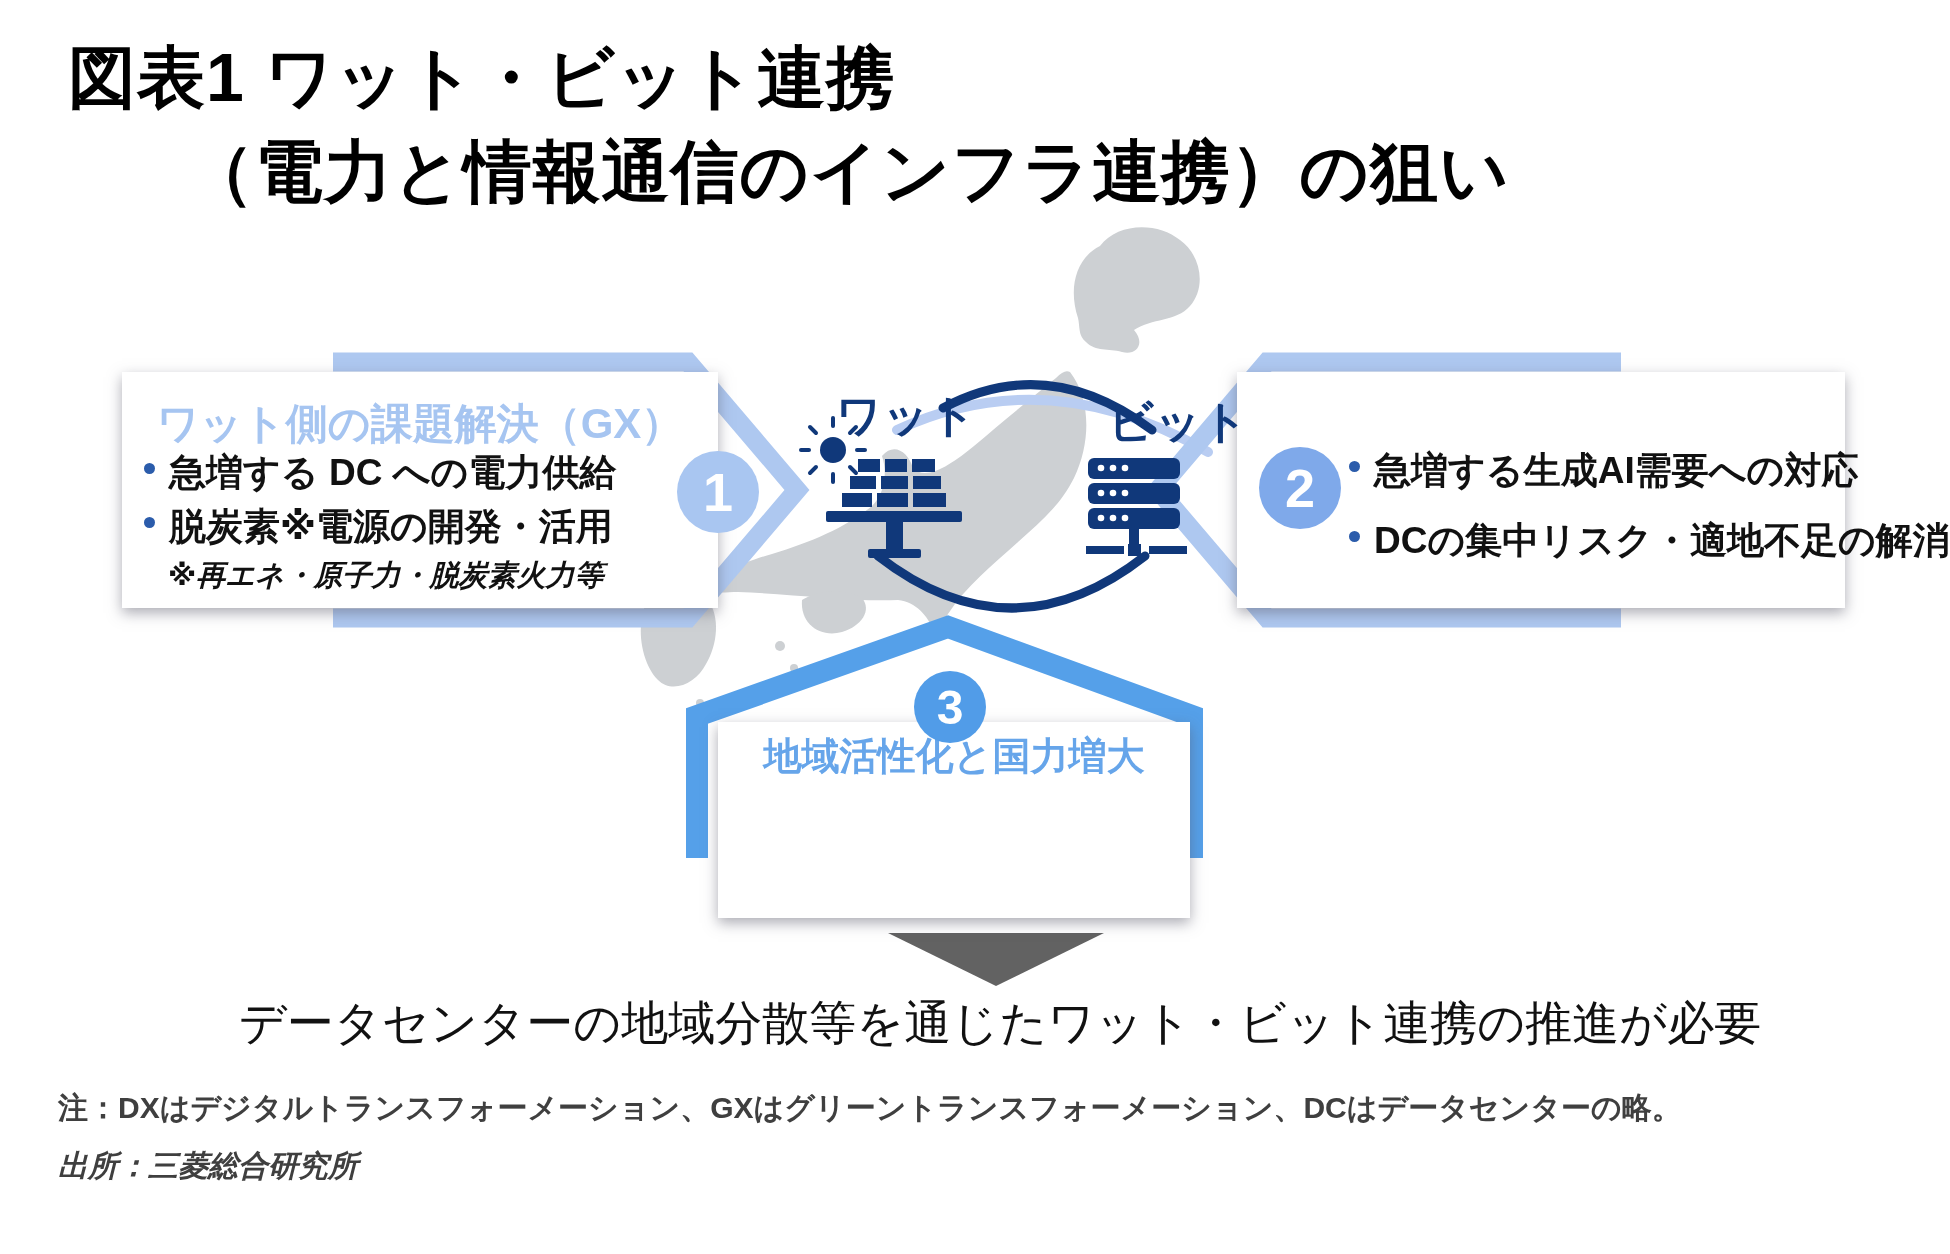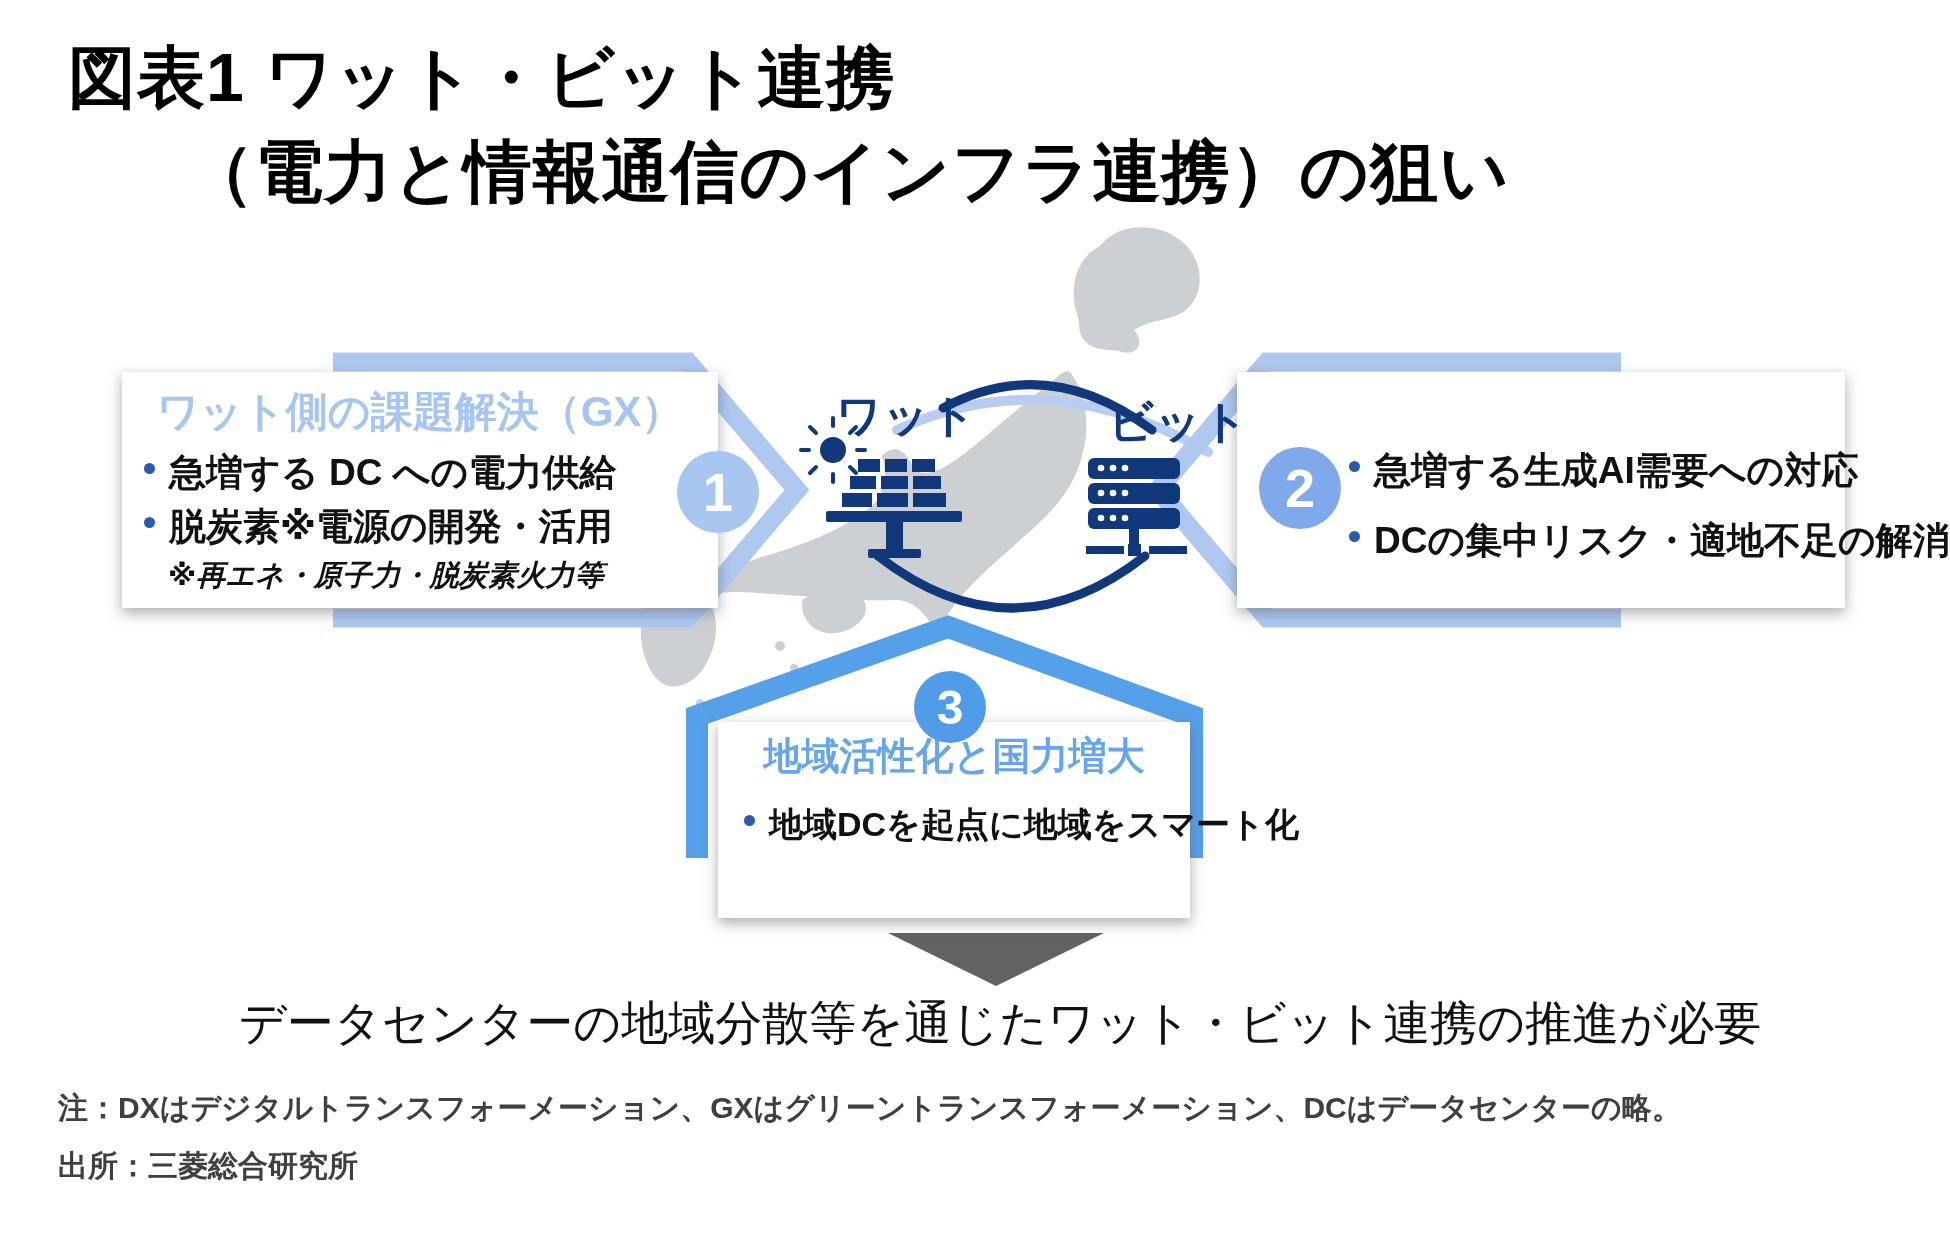"ワット側の課題解決（GX）" .left-box .box-header,.right-box .box-header { top: 12px -> 24px }
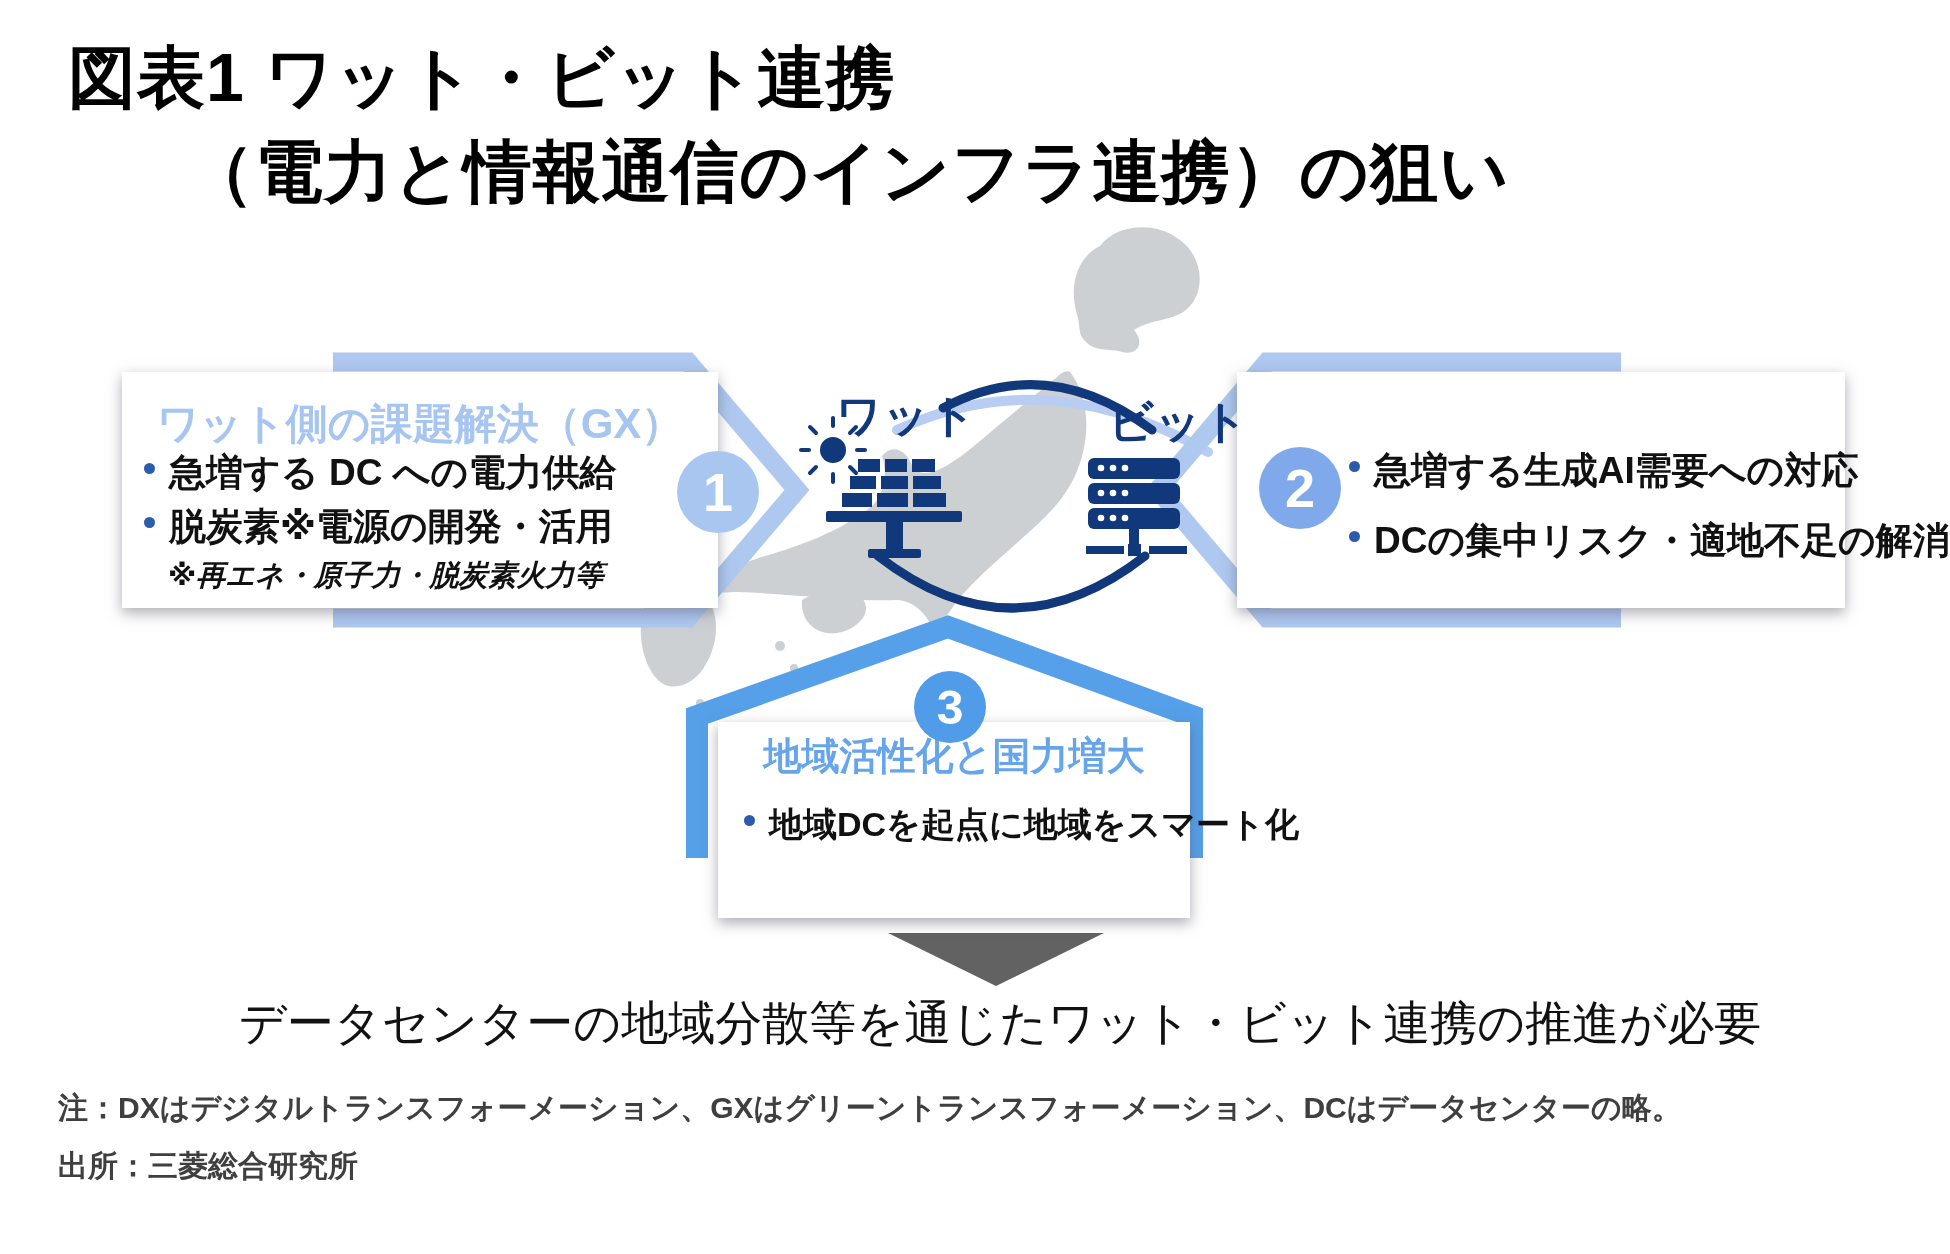"地域DCを起点に地域をスマート化" div.bullet { html: <div> <span></span> <span>地域DCを起点に地域をスマート化</span> </div> -> none }
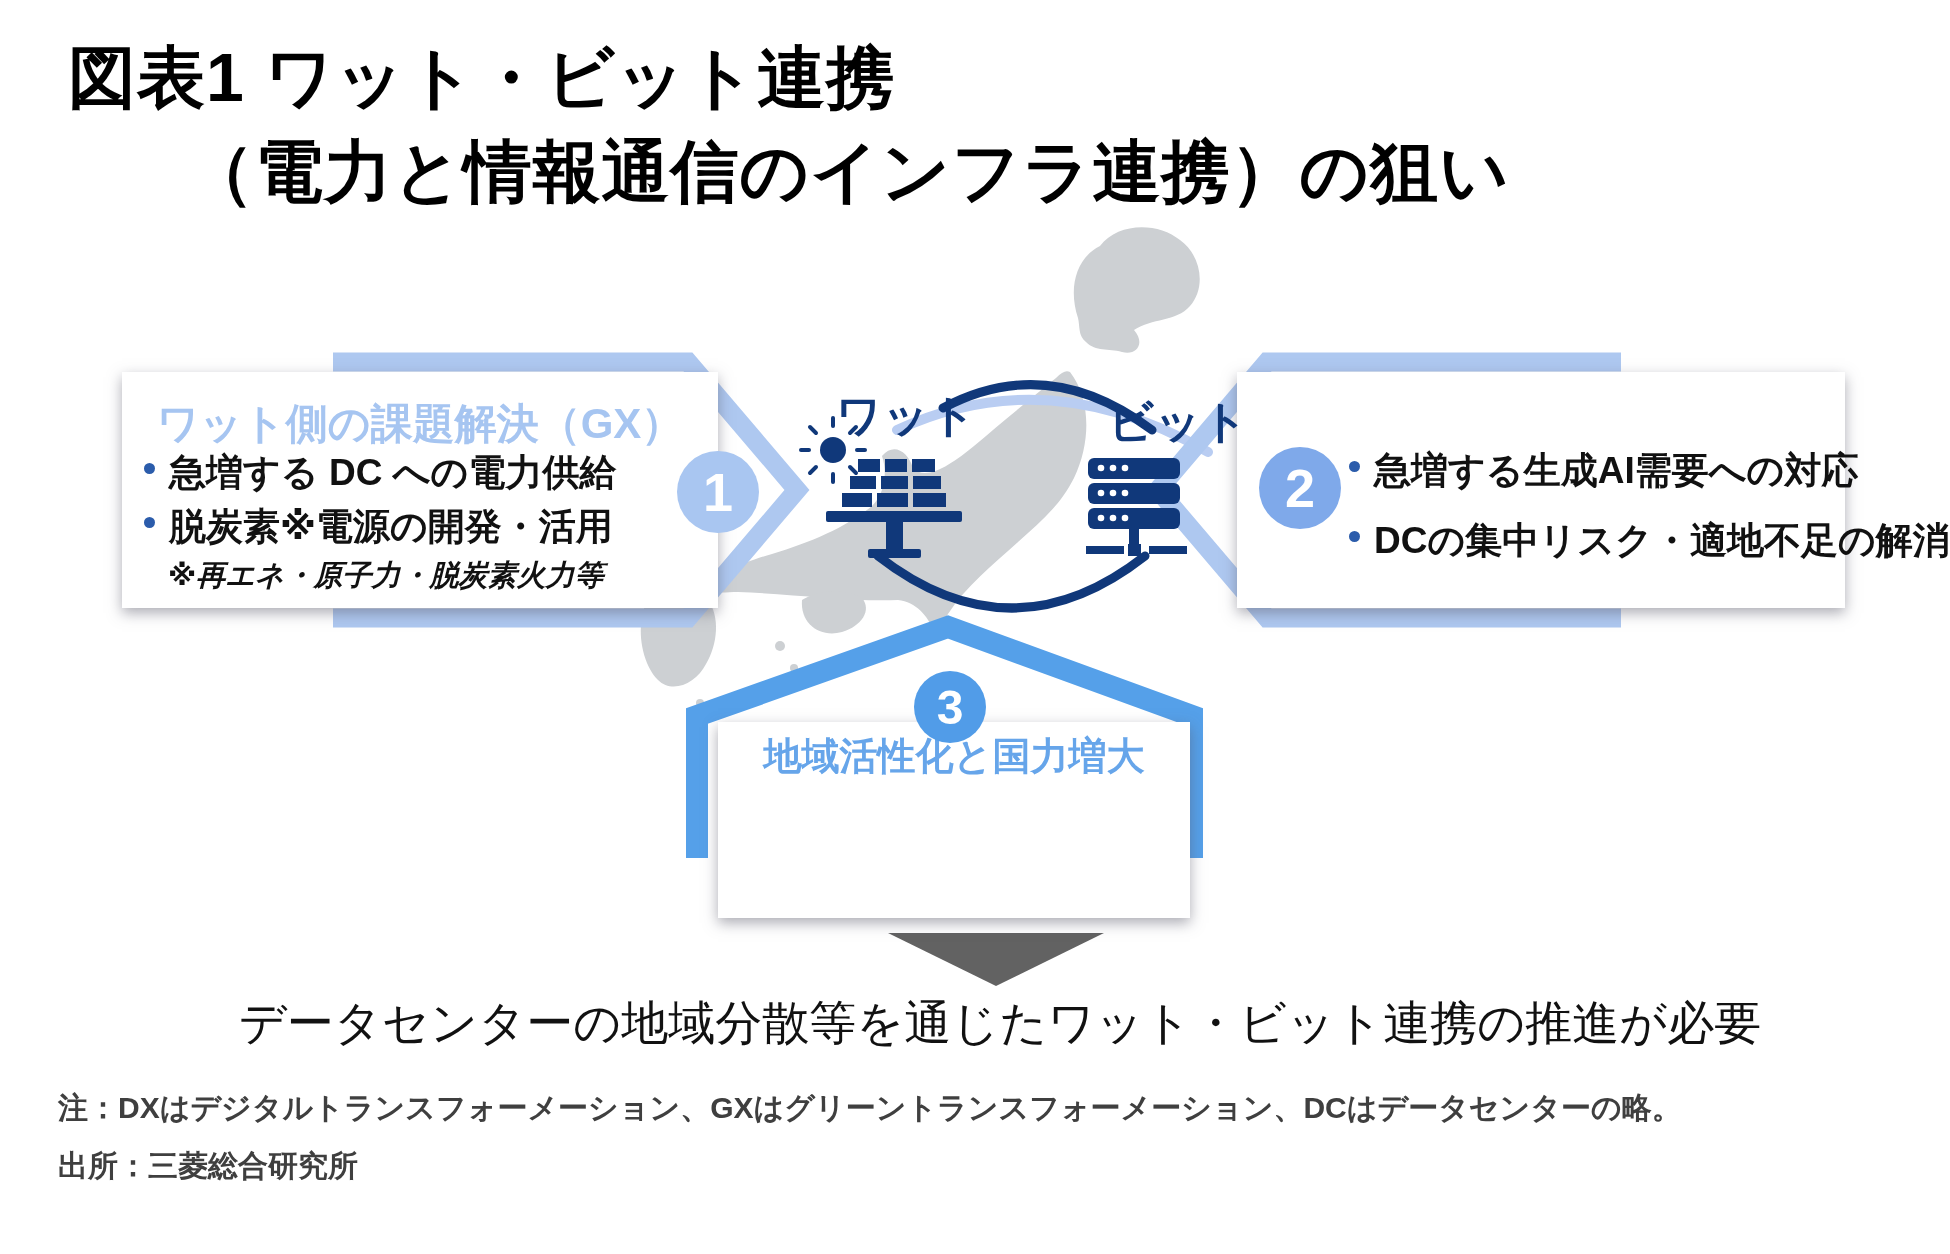"出所：三菱総合研究所" .source { font-style: none -> italic }
